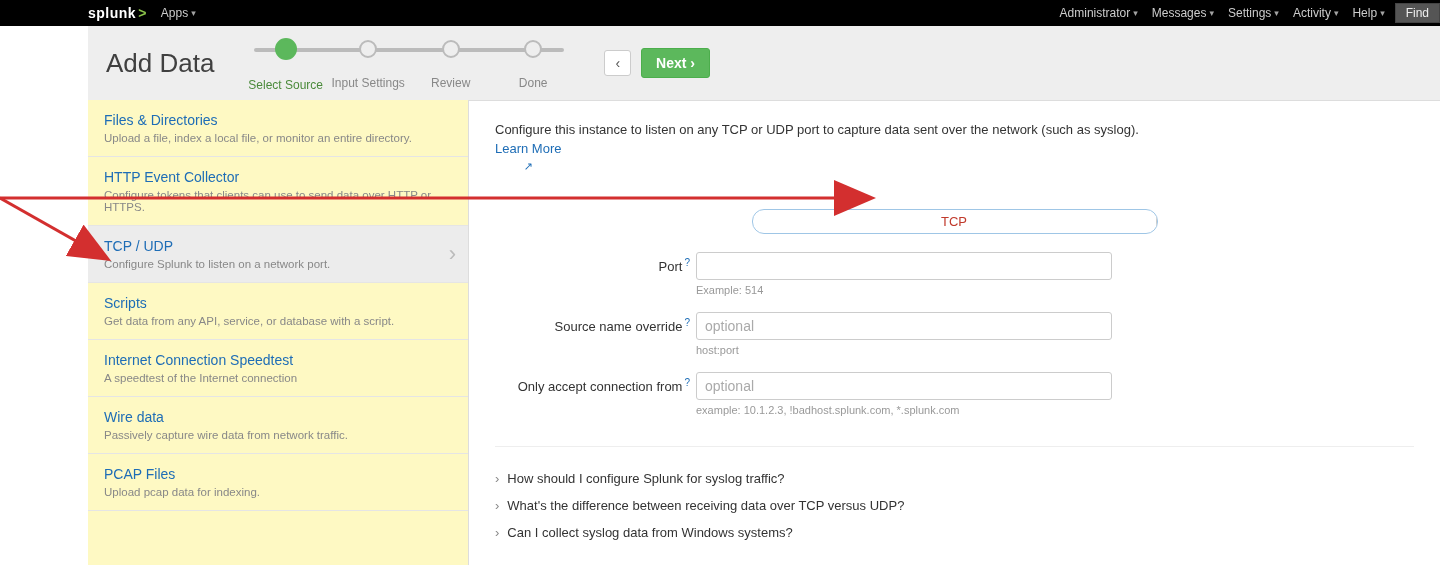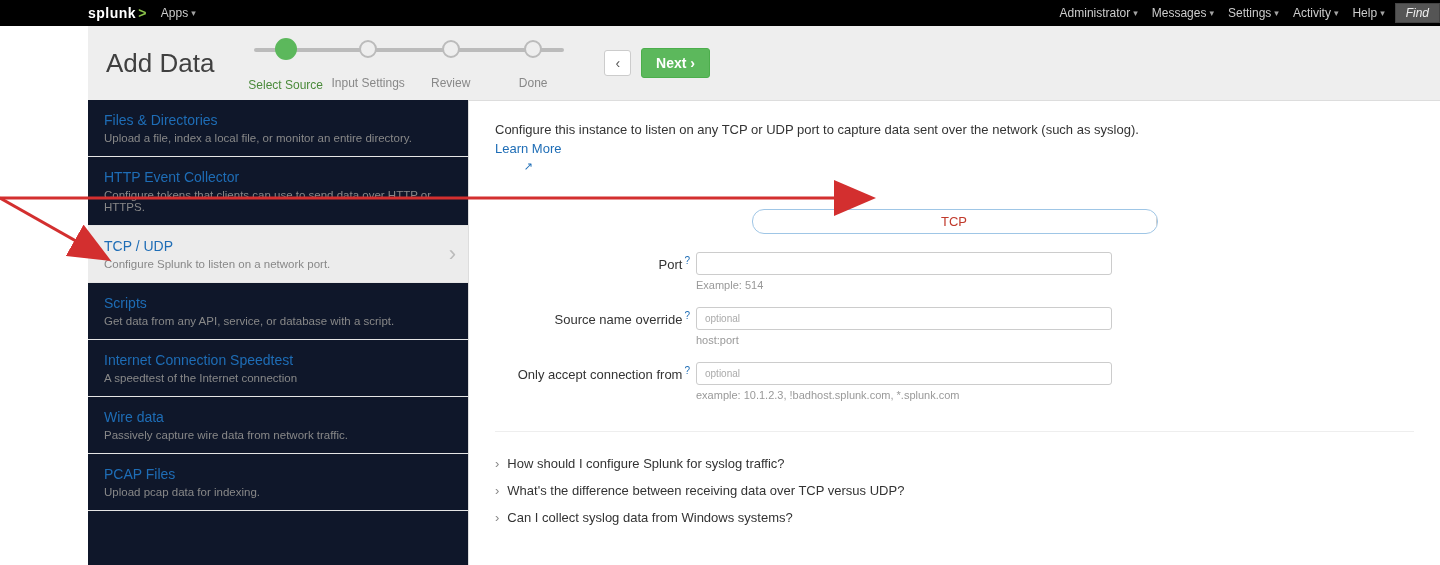"Find" .find-btn { font-style: italic -> none }
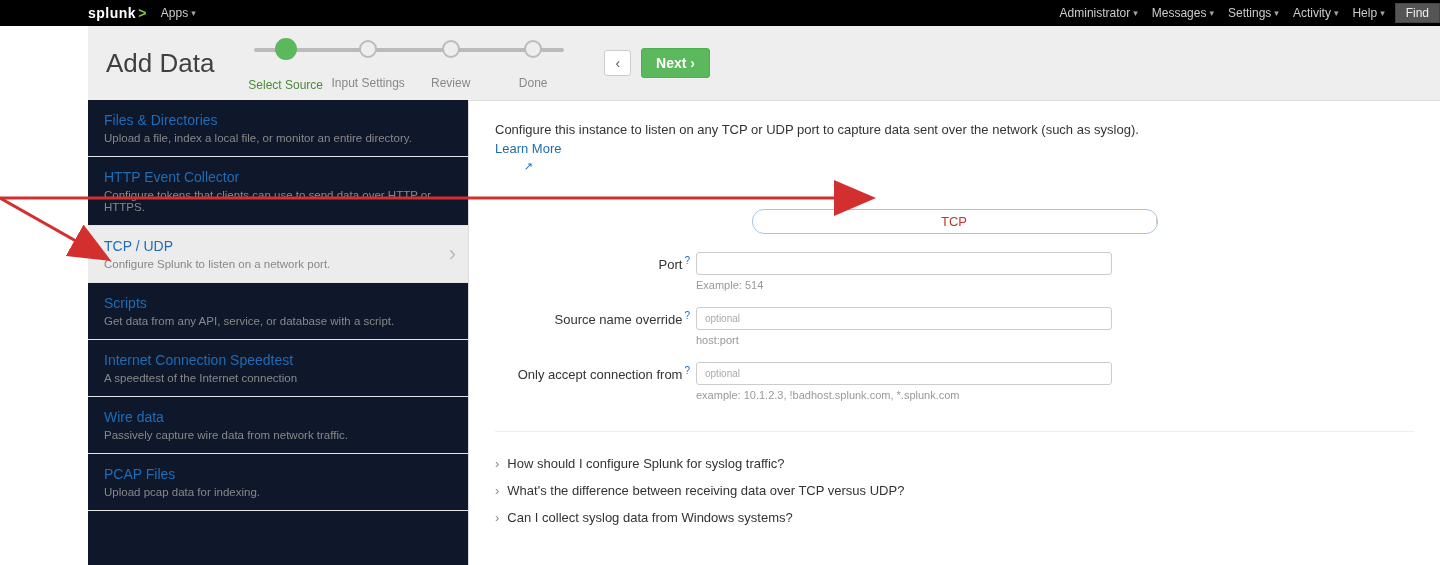"Files & Directories" .sidebar { background: #0f172a -> #fef9c3 }
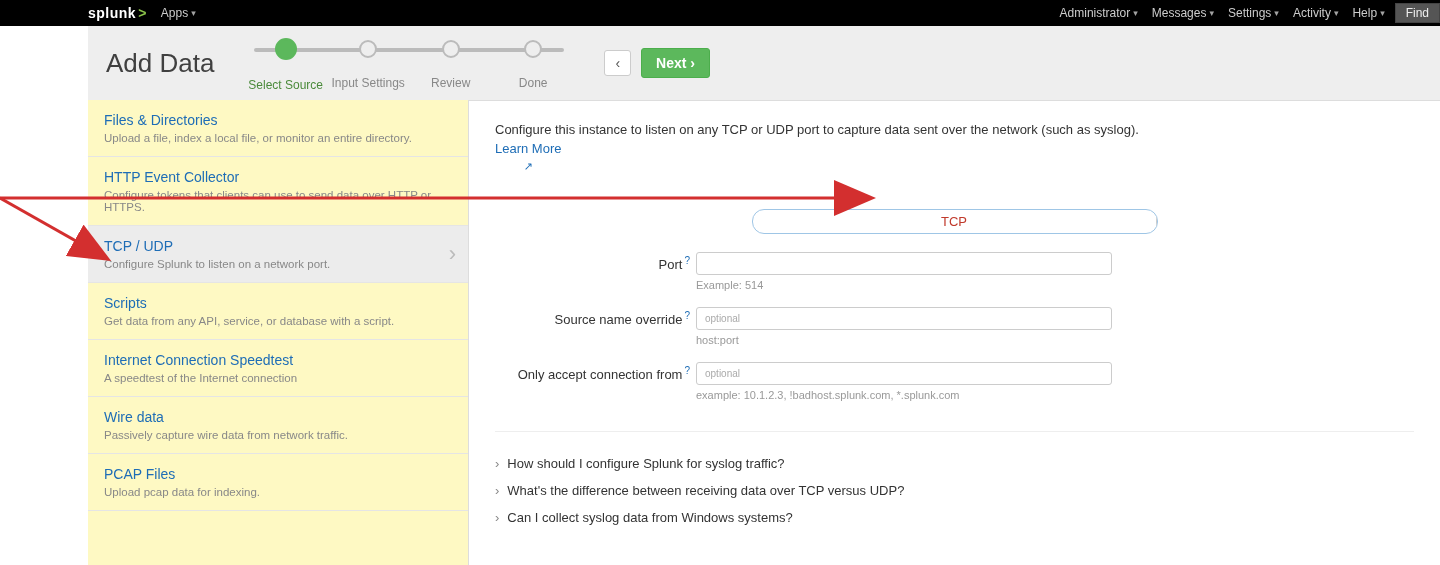"optional" .form-row input { font-size: 10px -> 14px }
